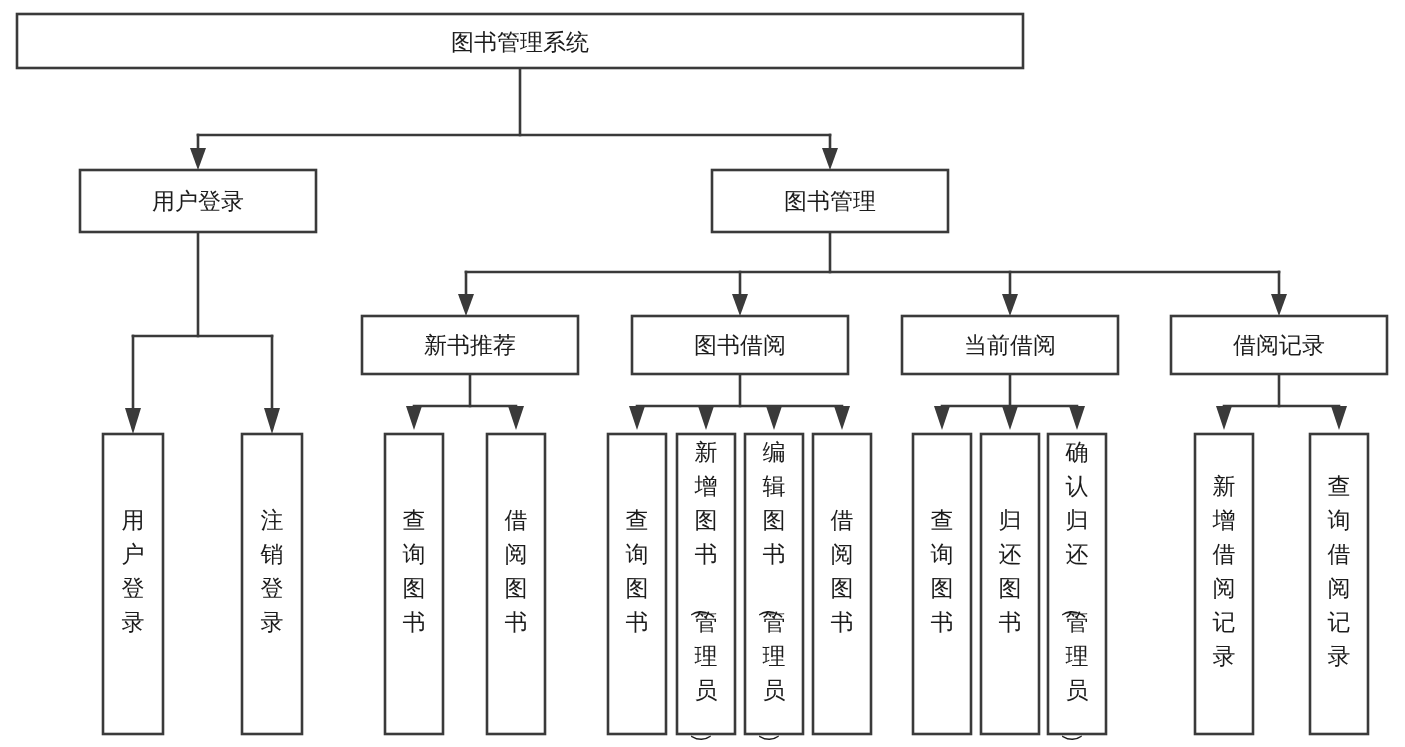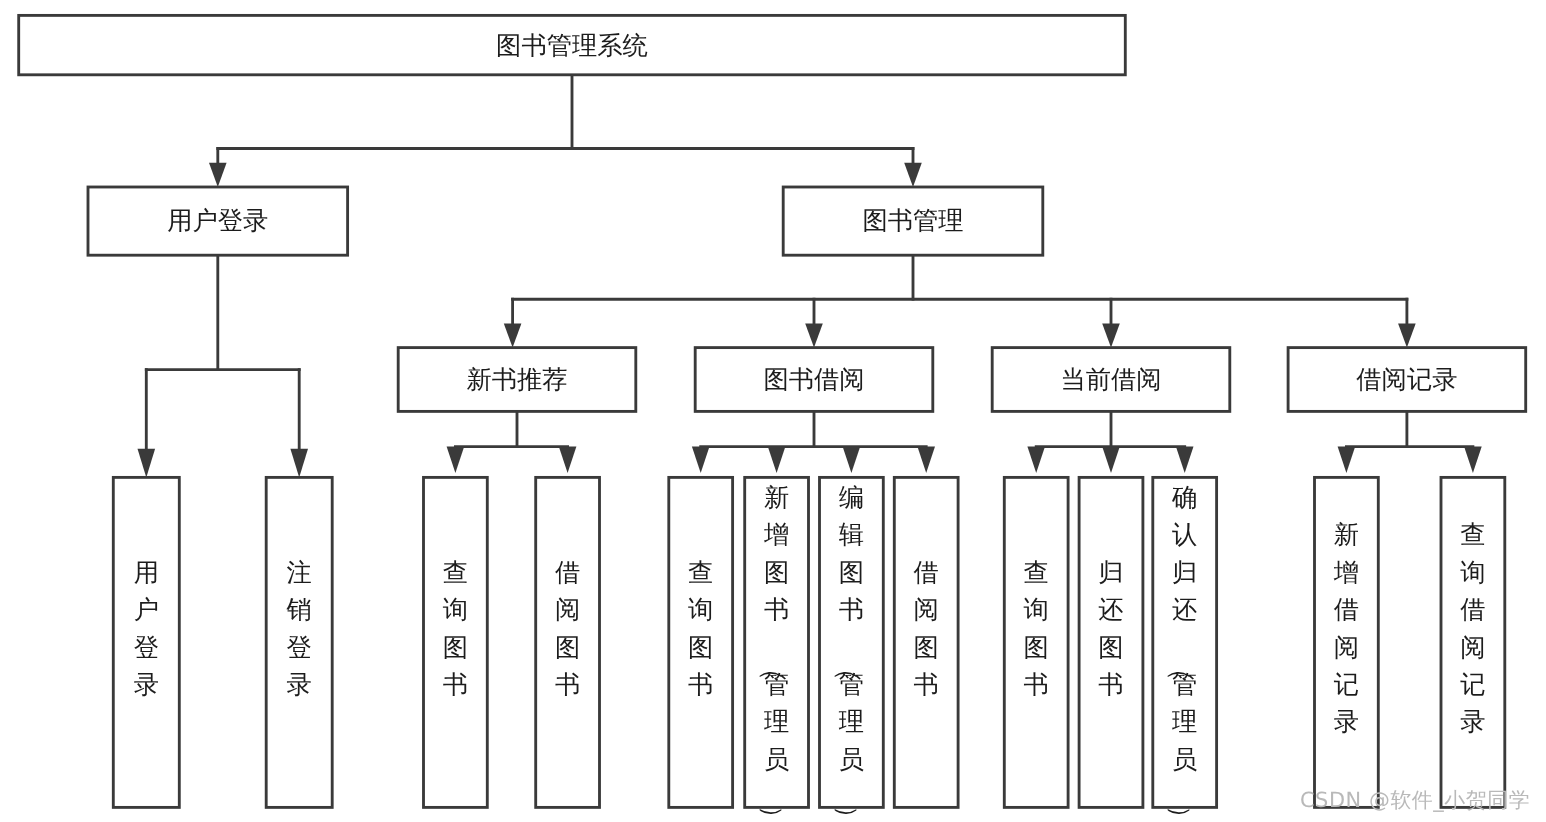"CSDN @软件_小贺同学" div.watermark-text { html: <div>CSDN @软件_小贺同学</div> -> none }
